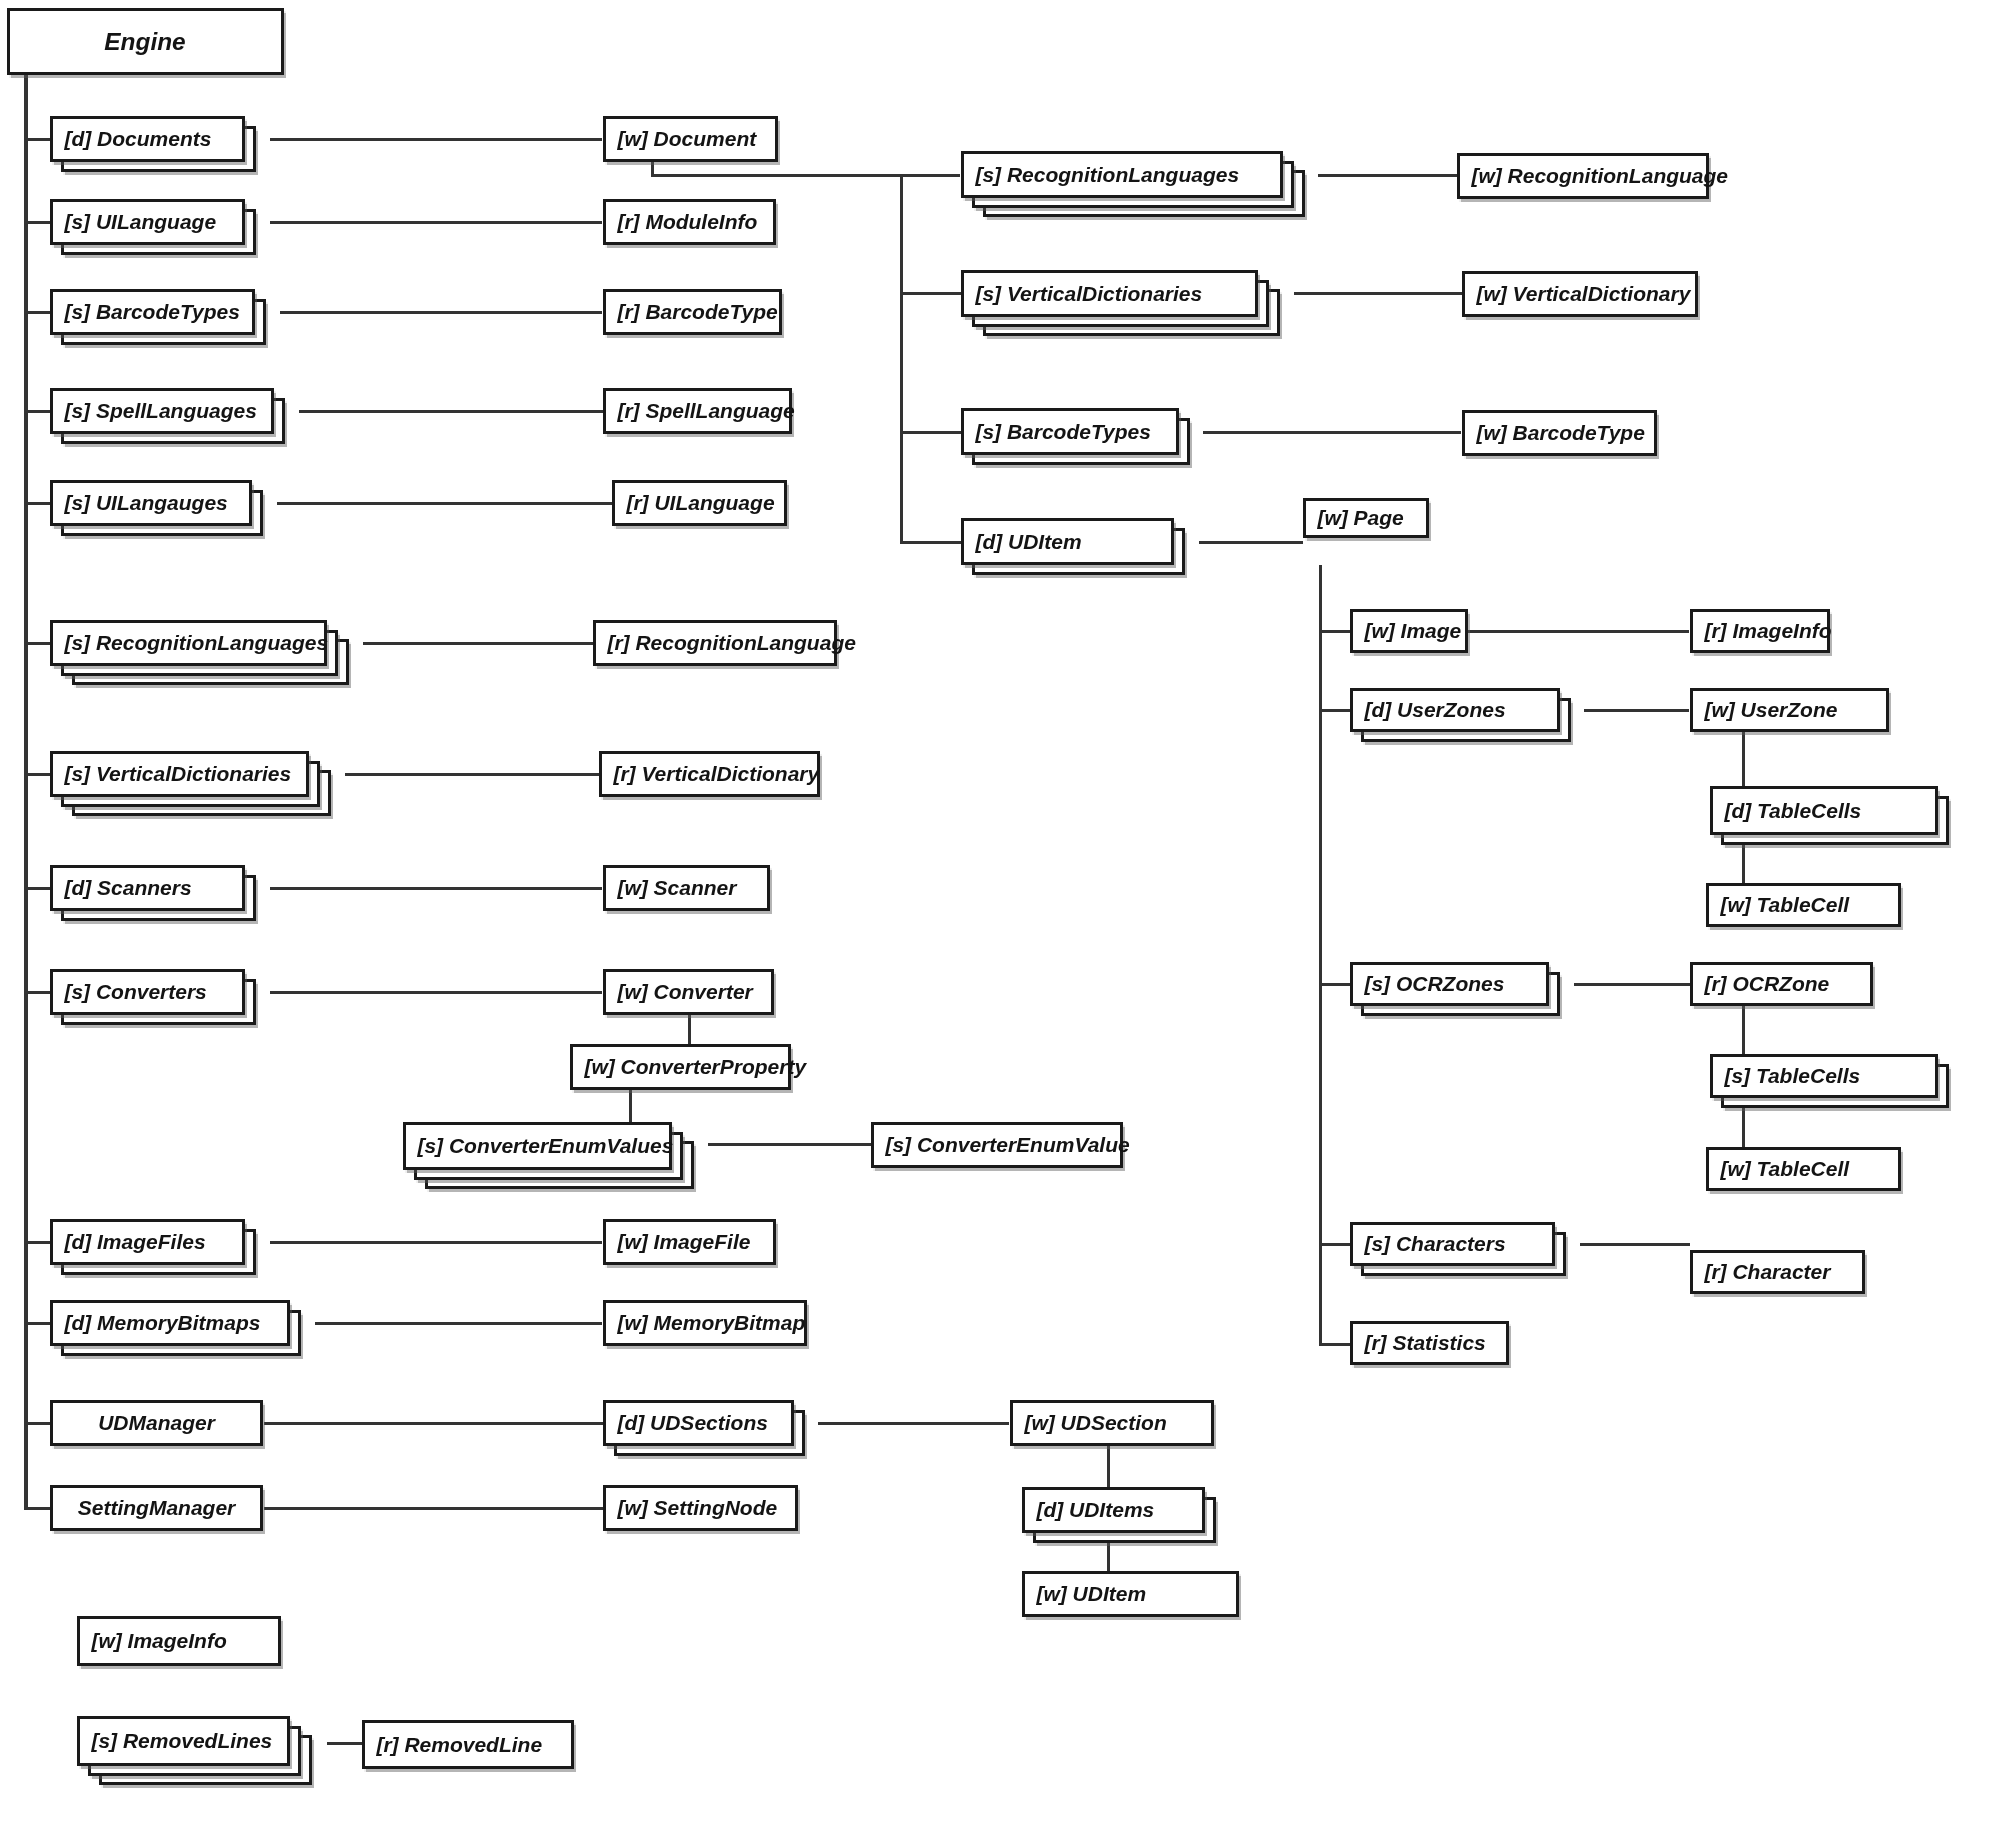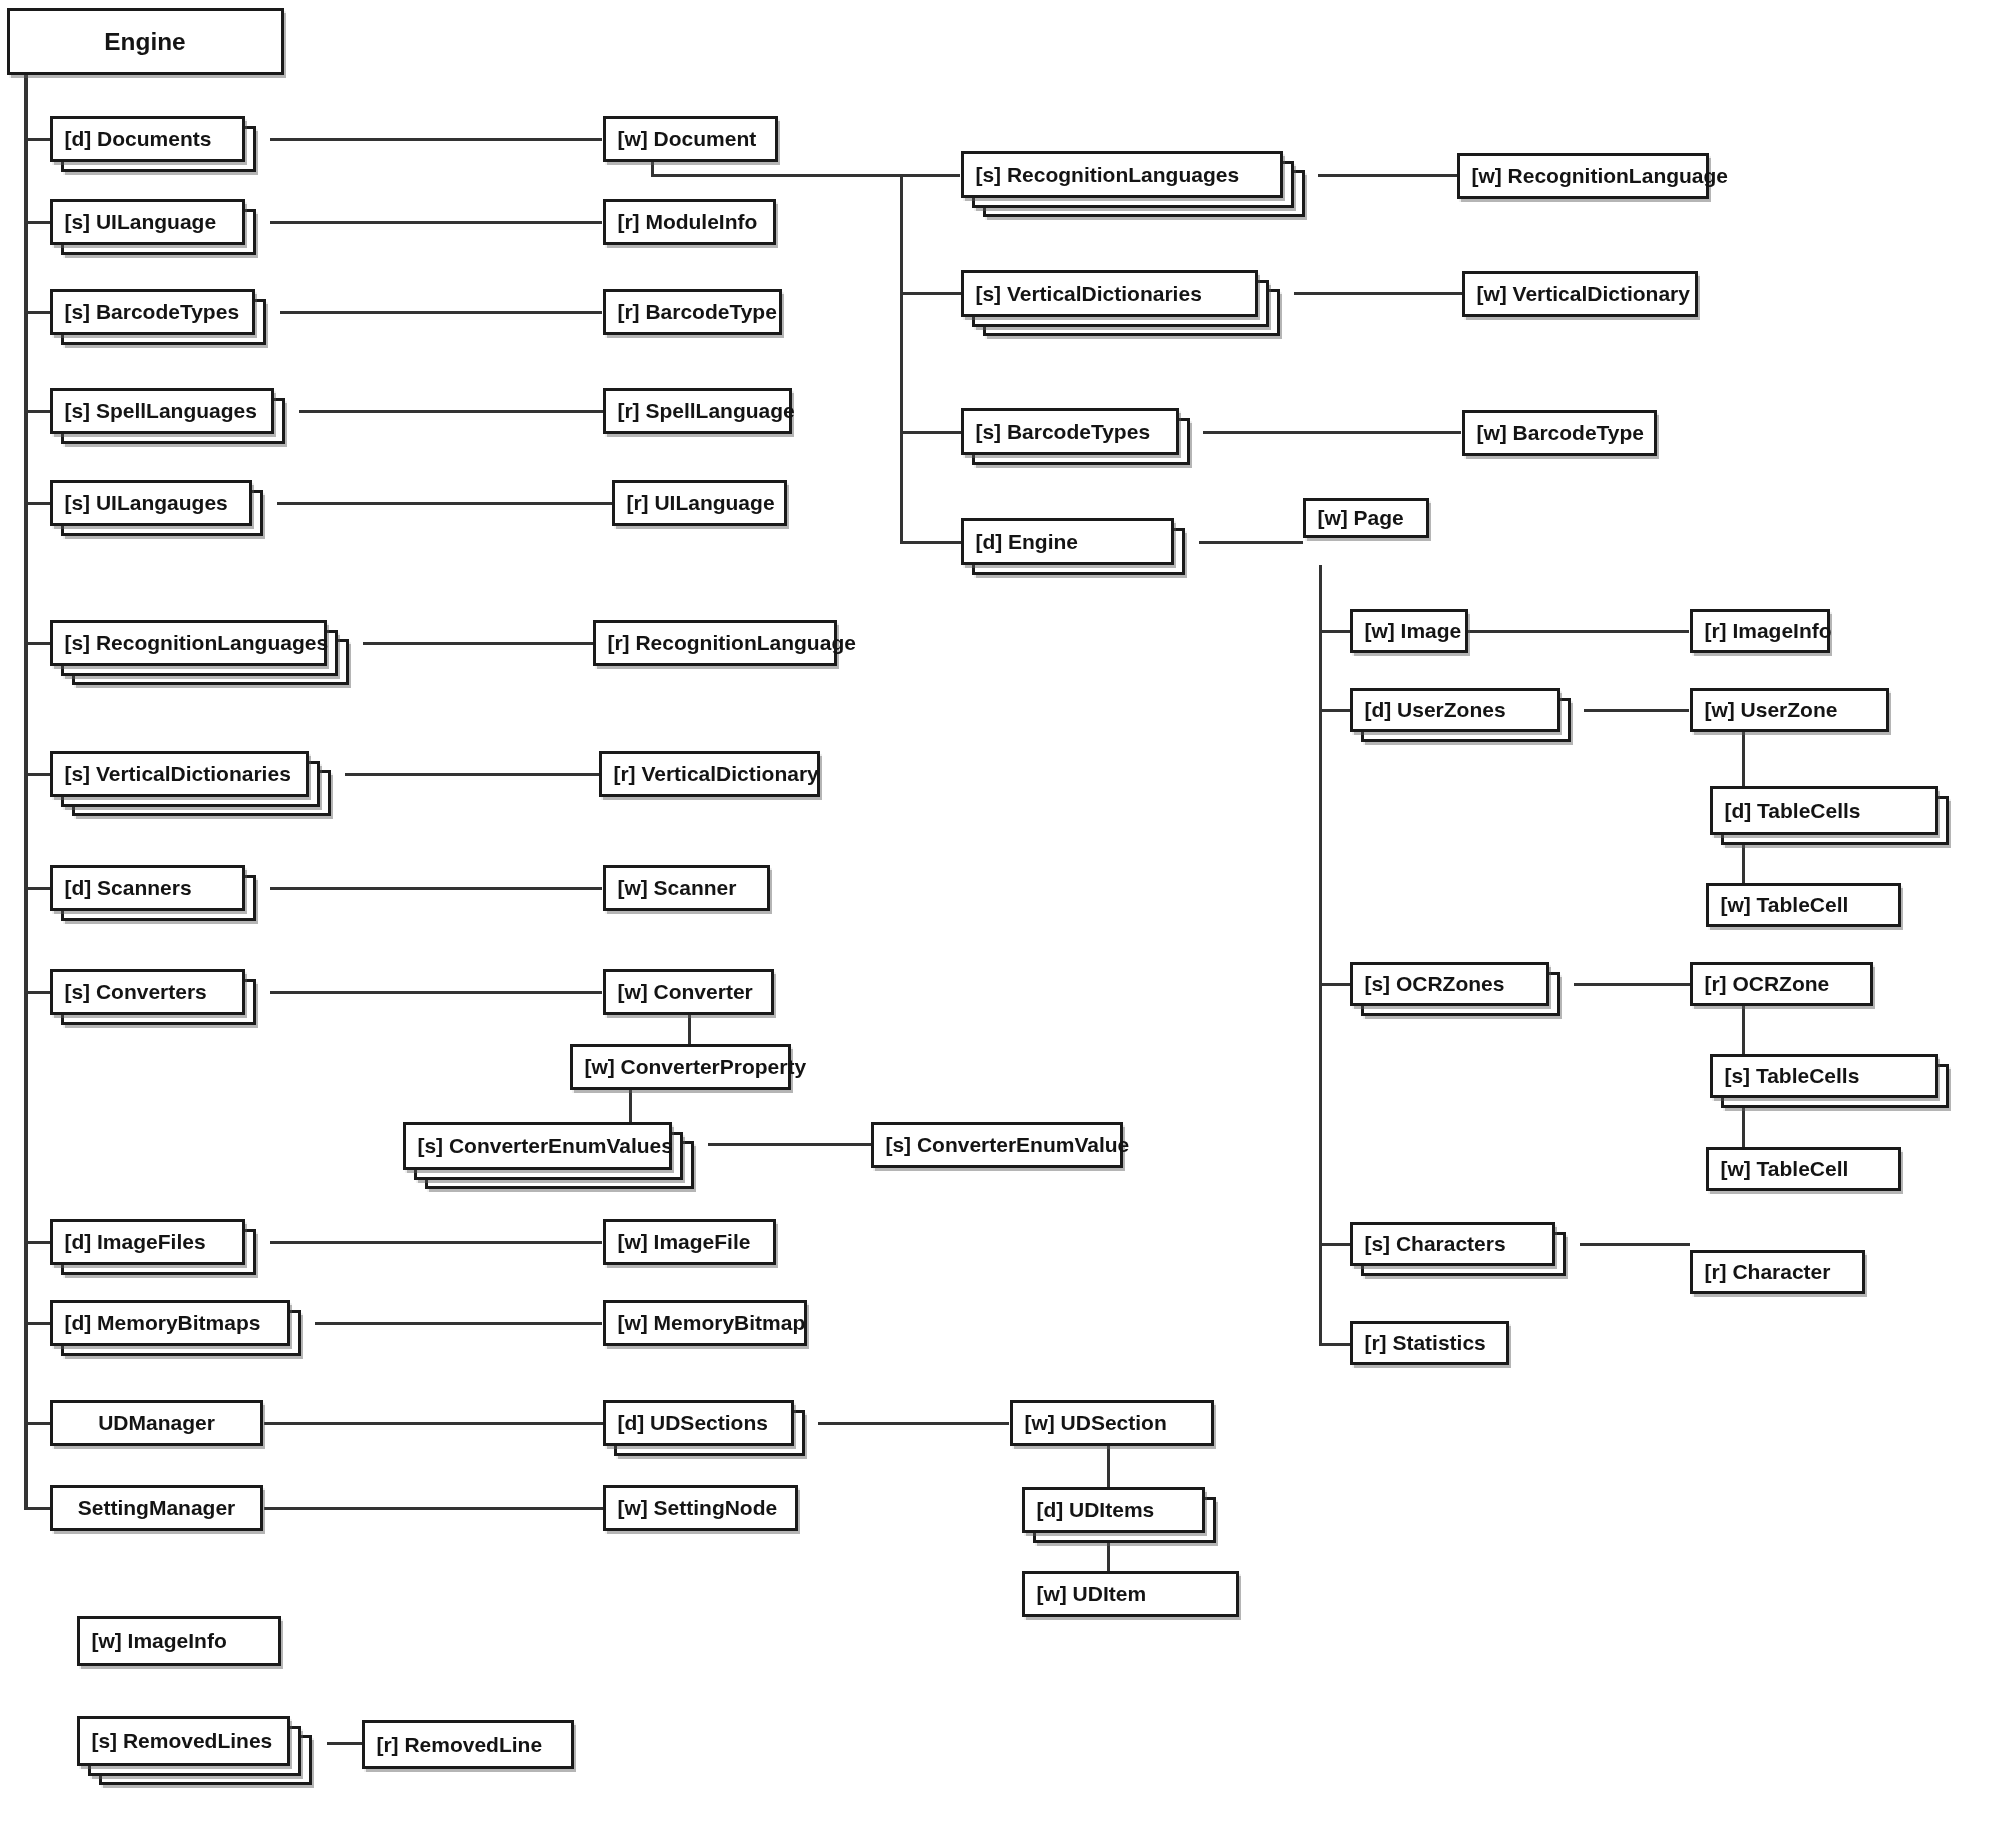"Engine" .node { font-style: none -> italic }
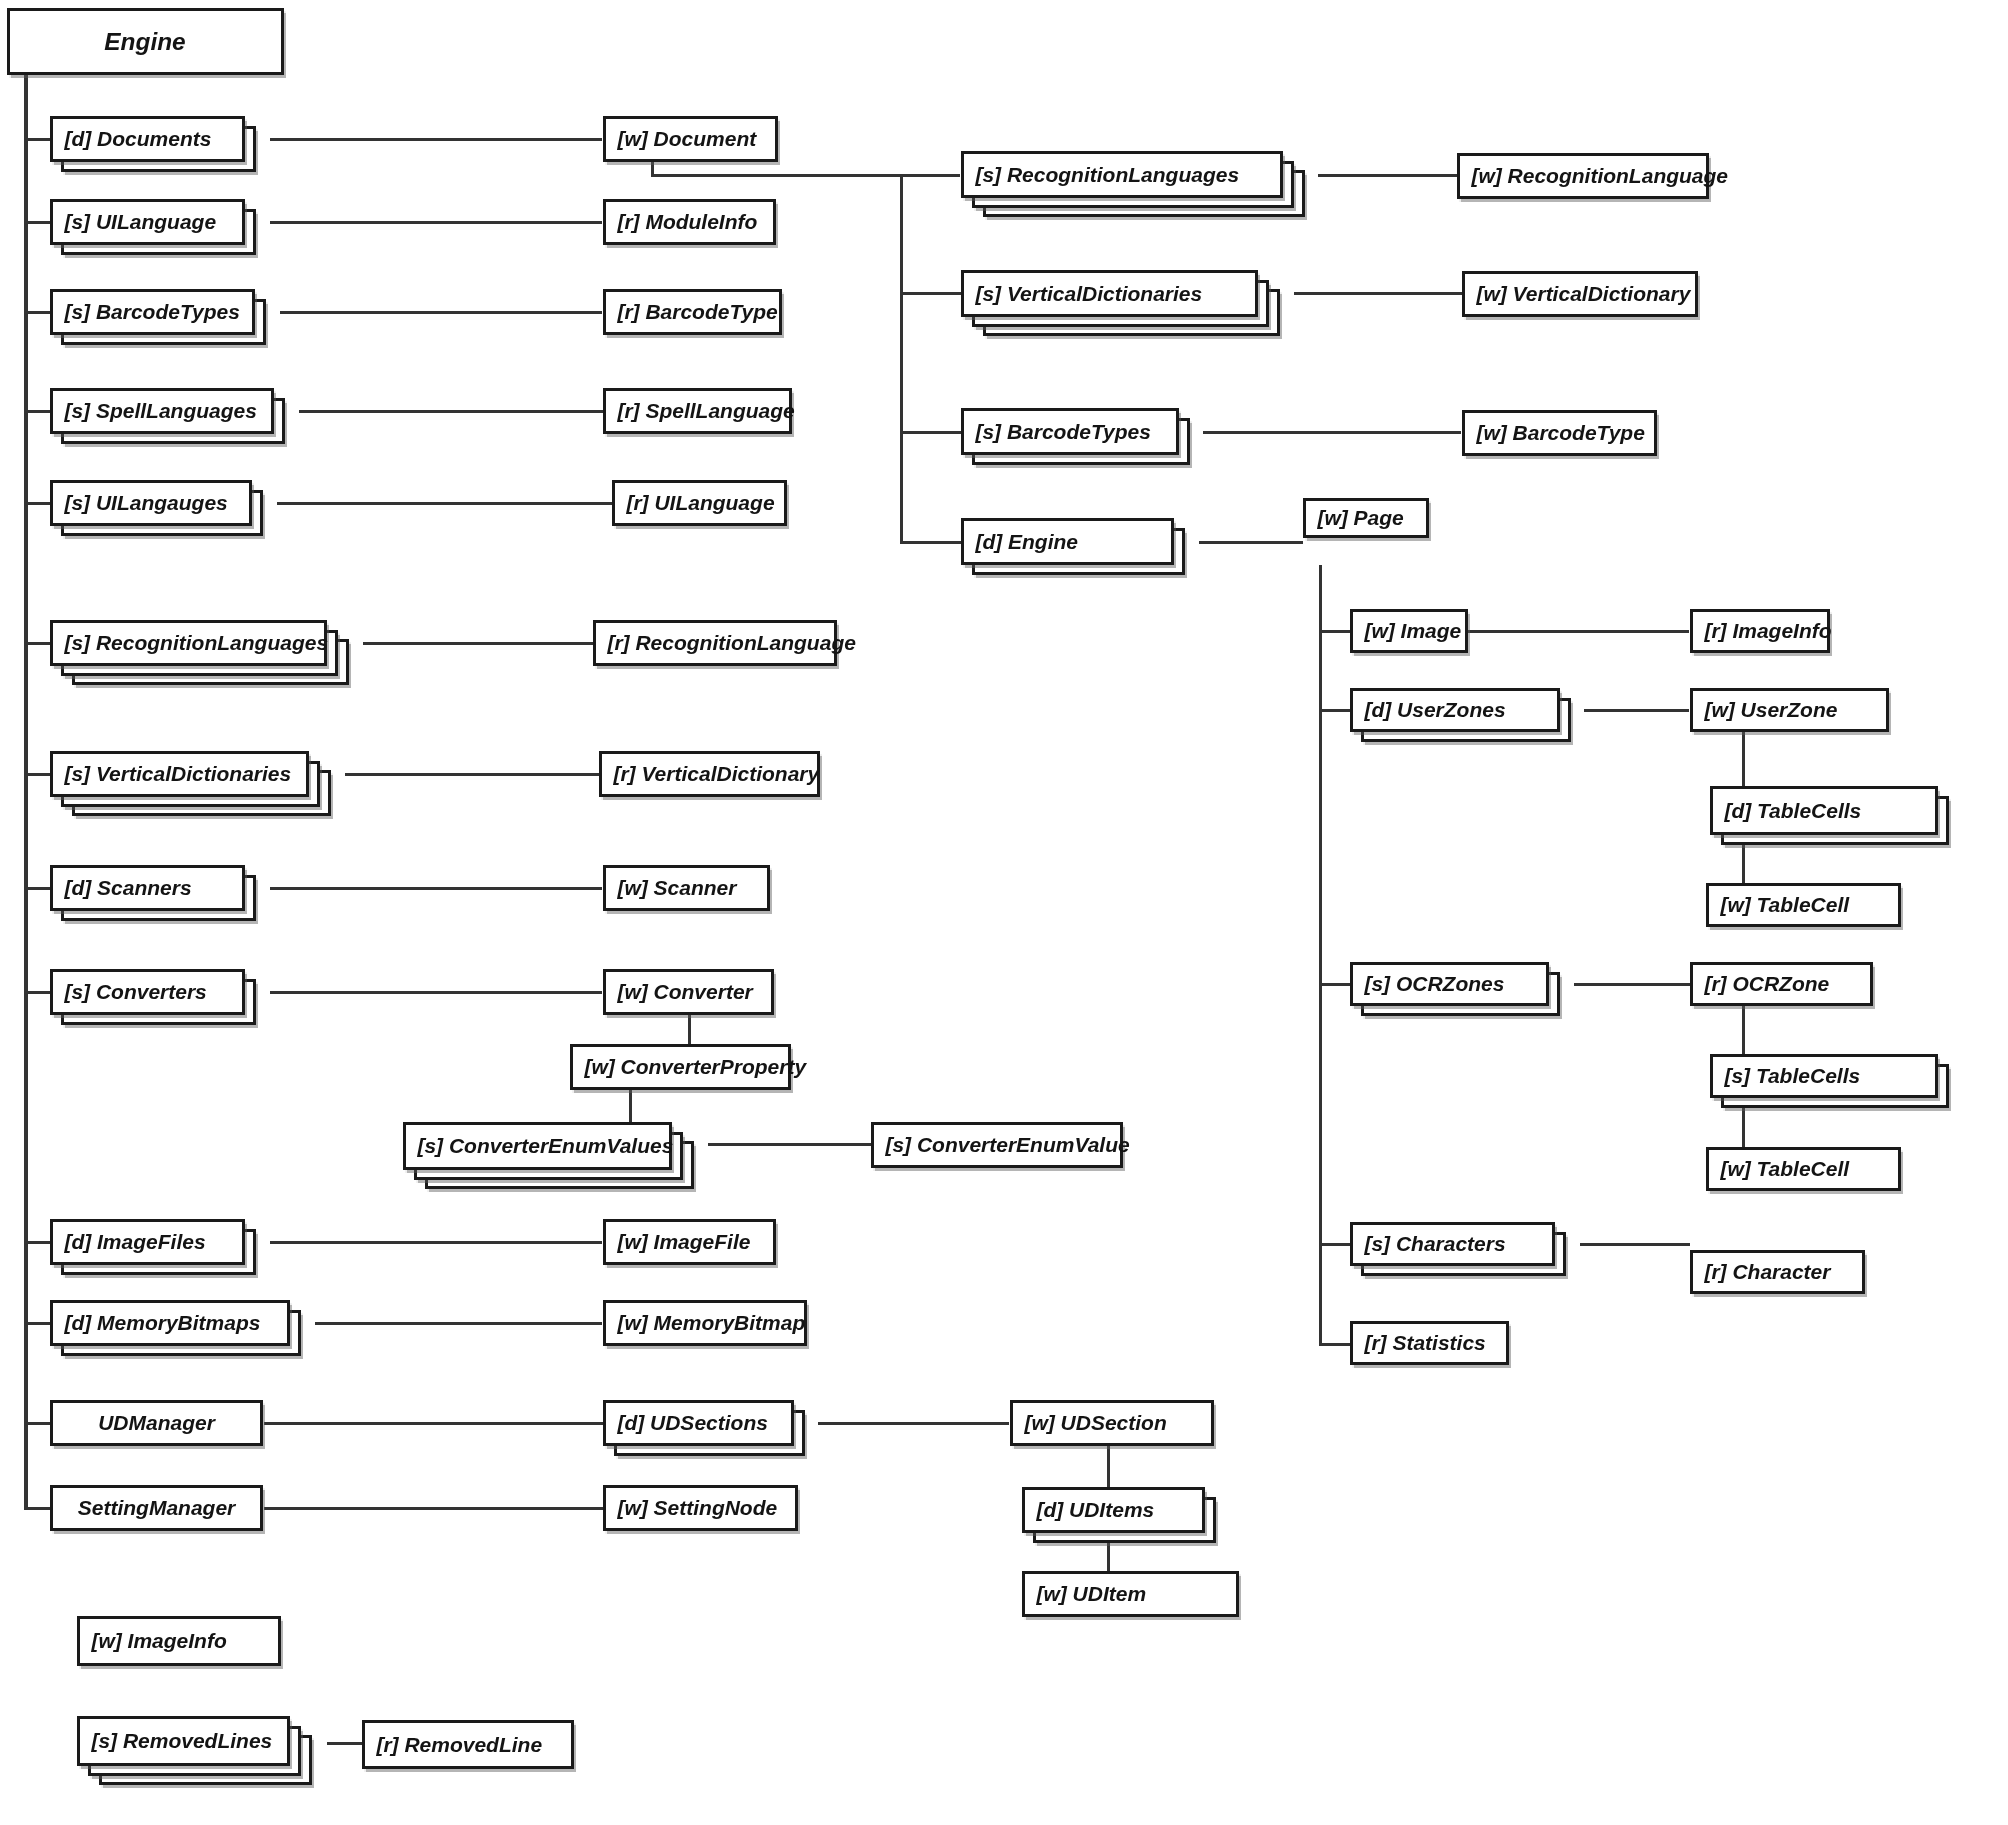"[d] Engine" div.face { text: Engine -> UDItem }
